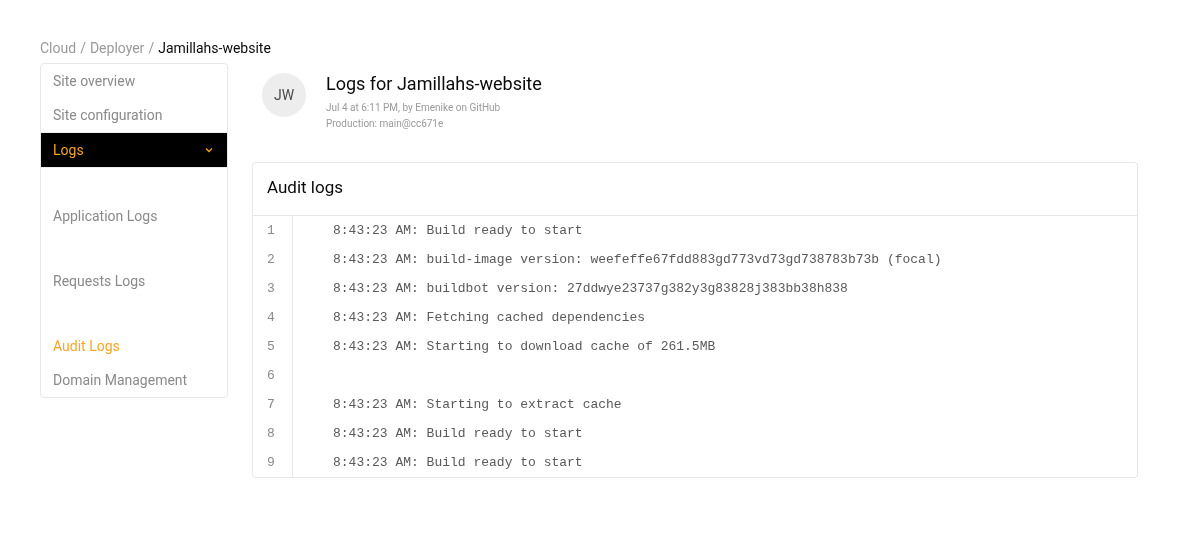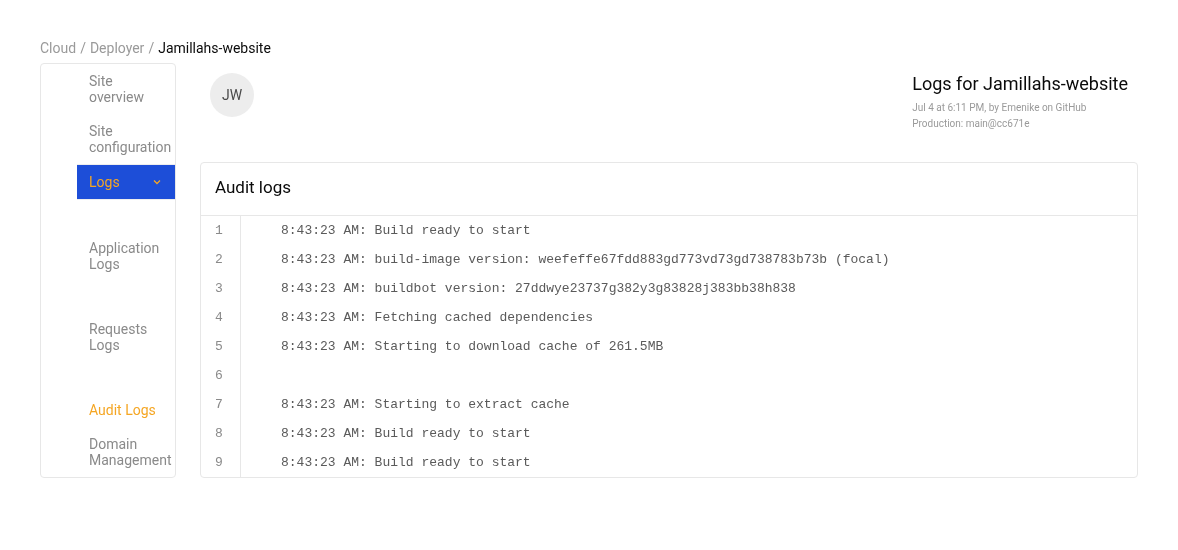"Site overview" .sidebar { padding-left: 36px -> none; width: 136px -> 188px }
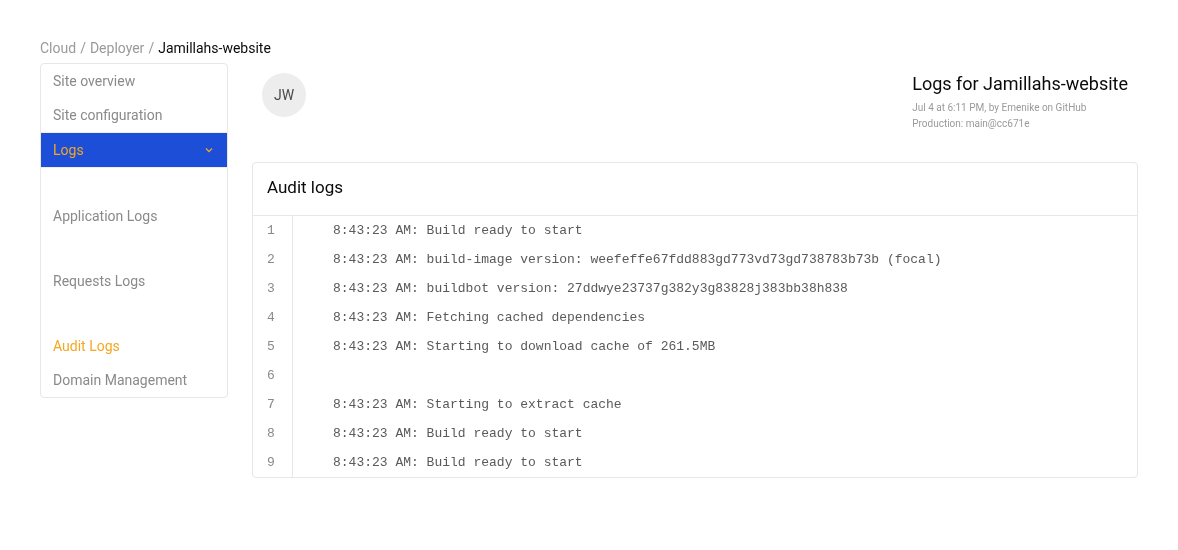"JW" .header-card { gap: none -> 20px; justify-content: space-between -> none }
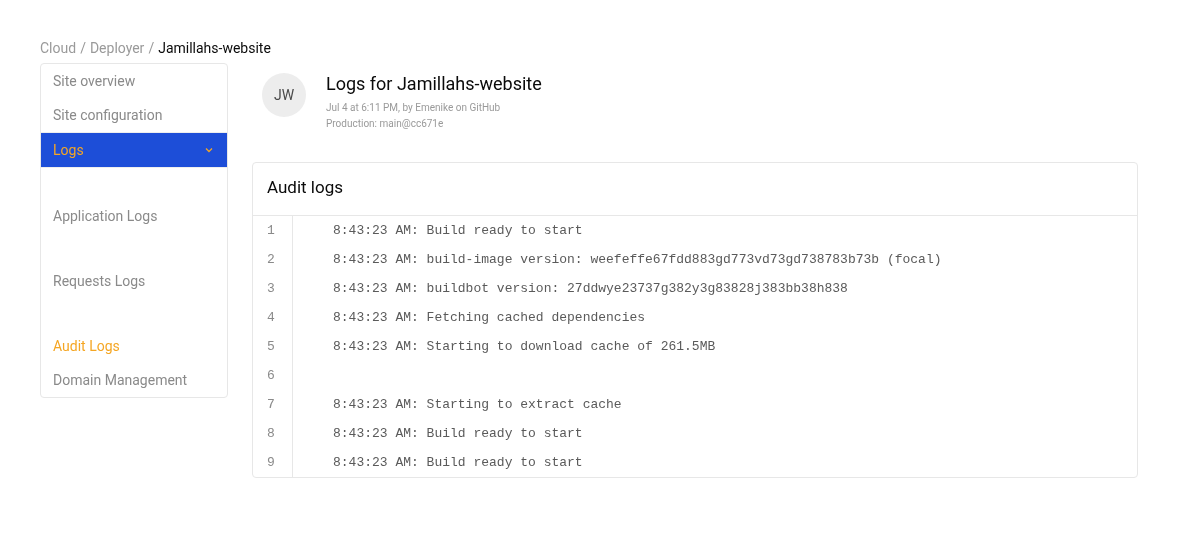"Logs" .side-item.active { background: #1d4ed8 -> #000000 }
